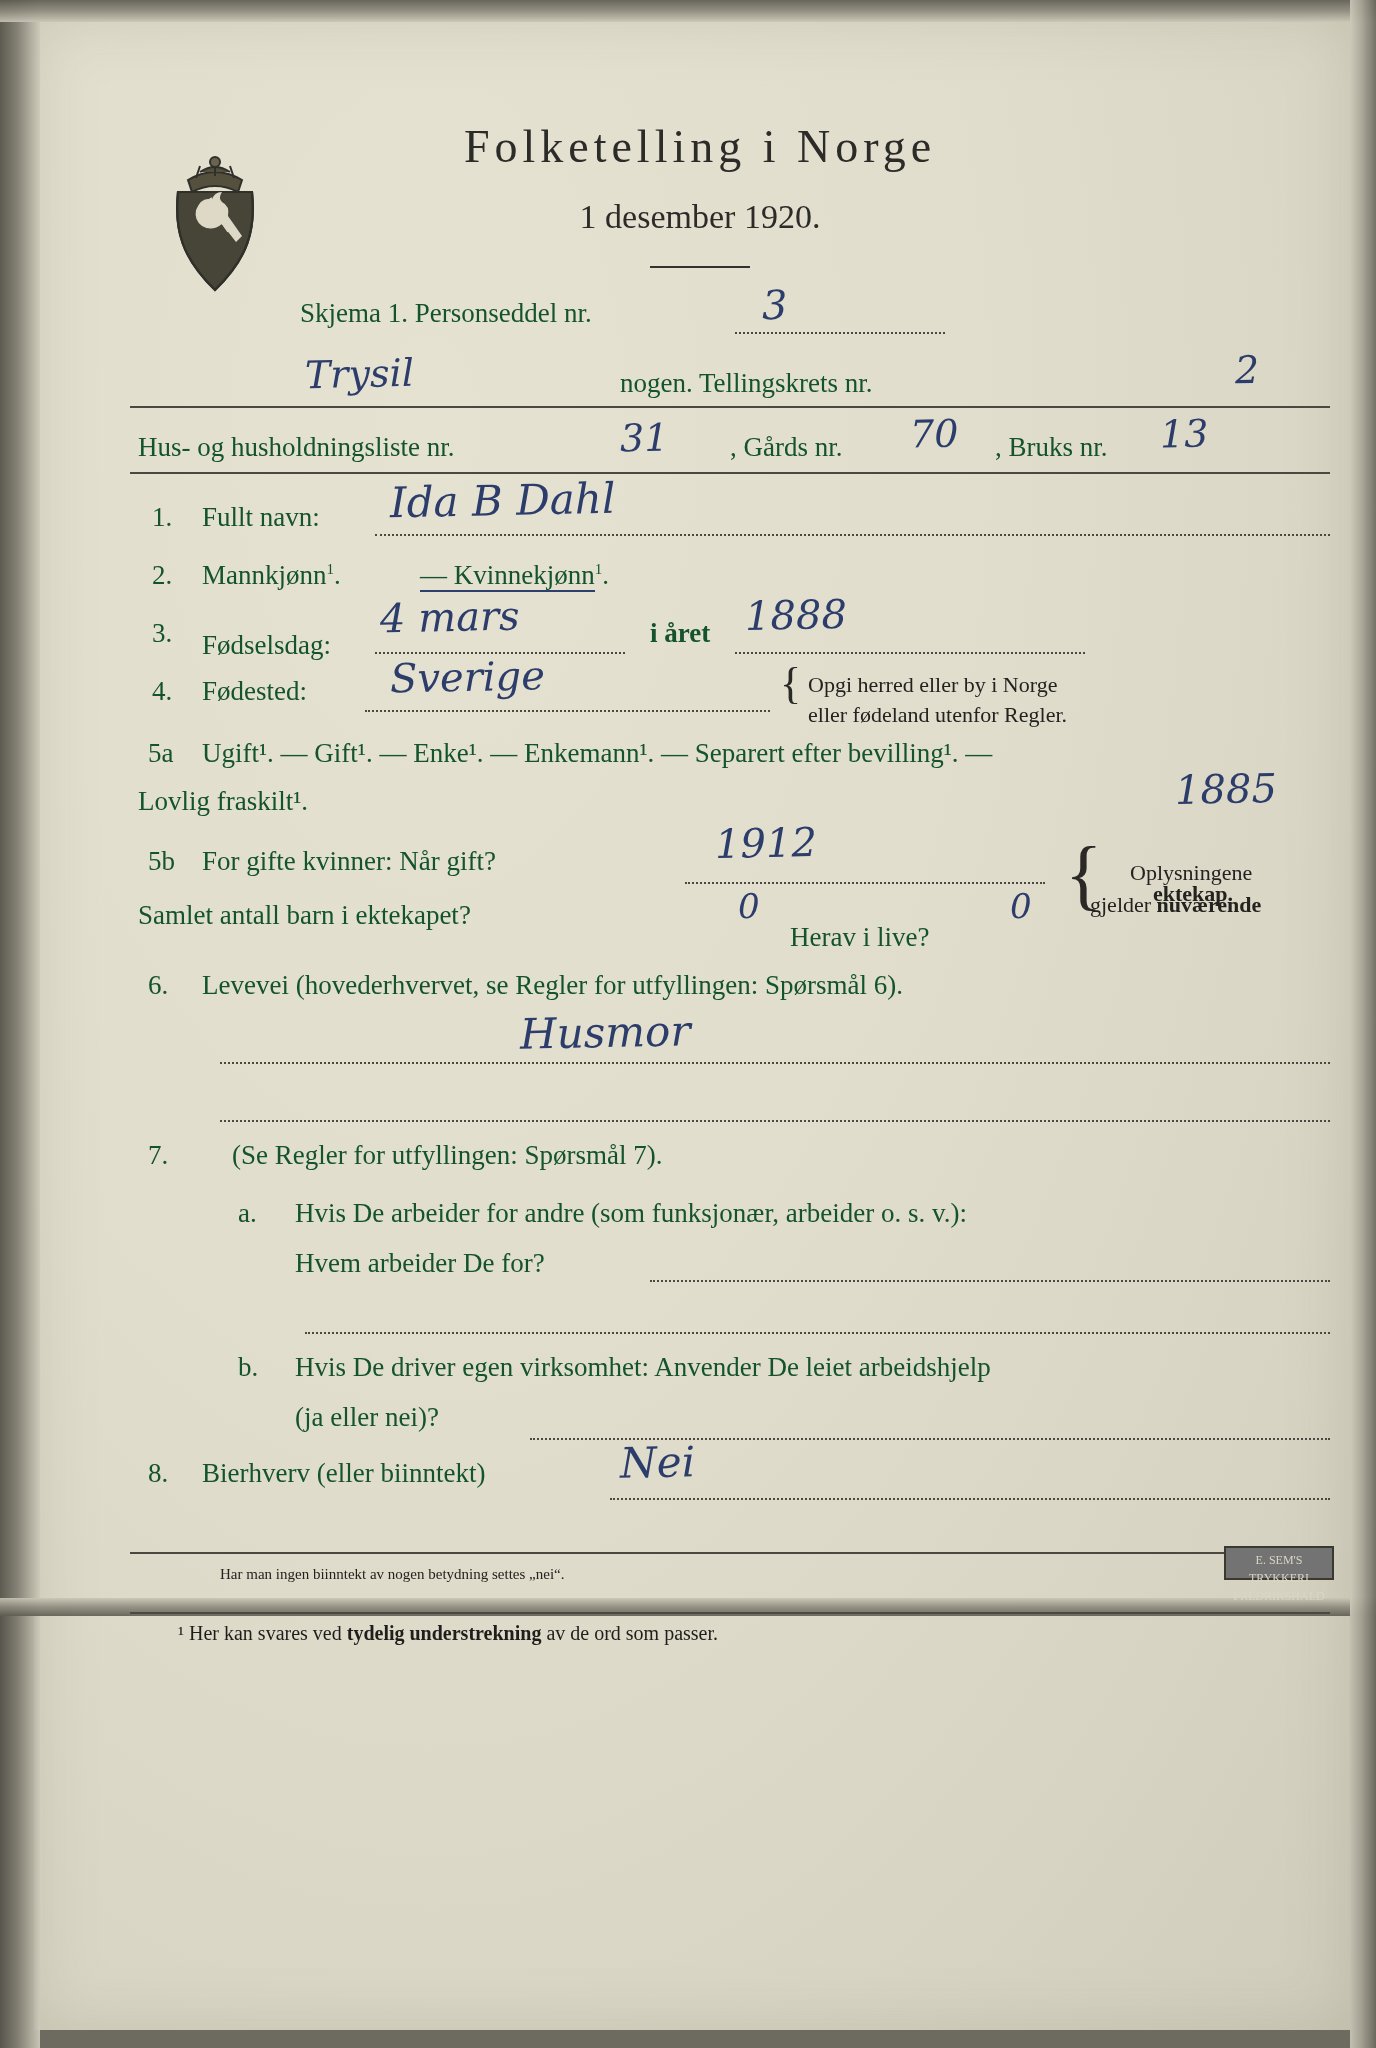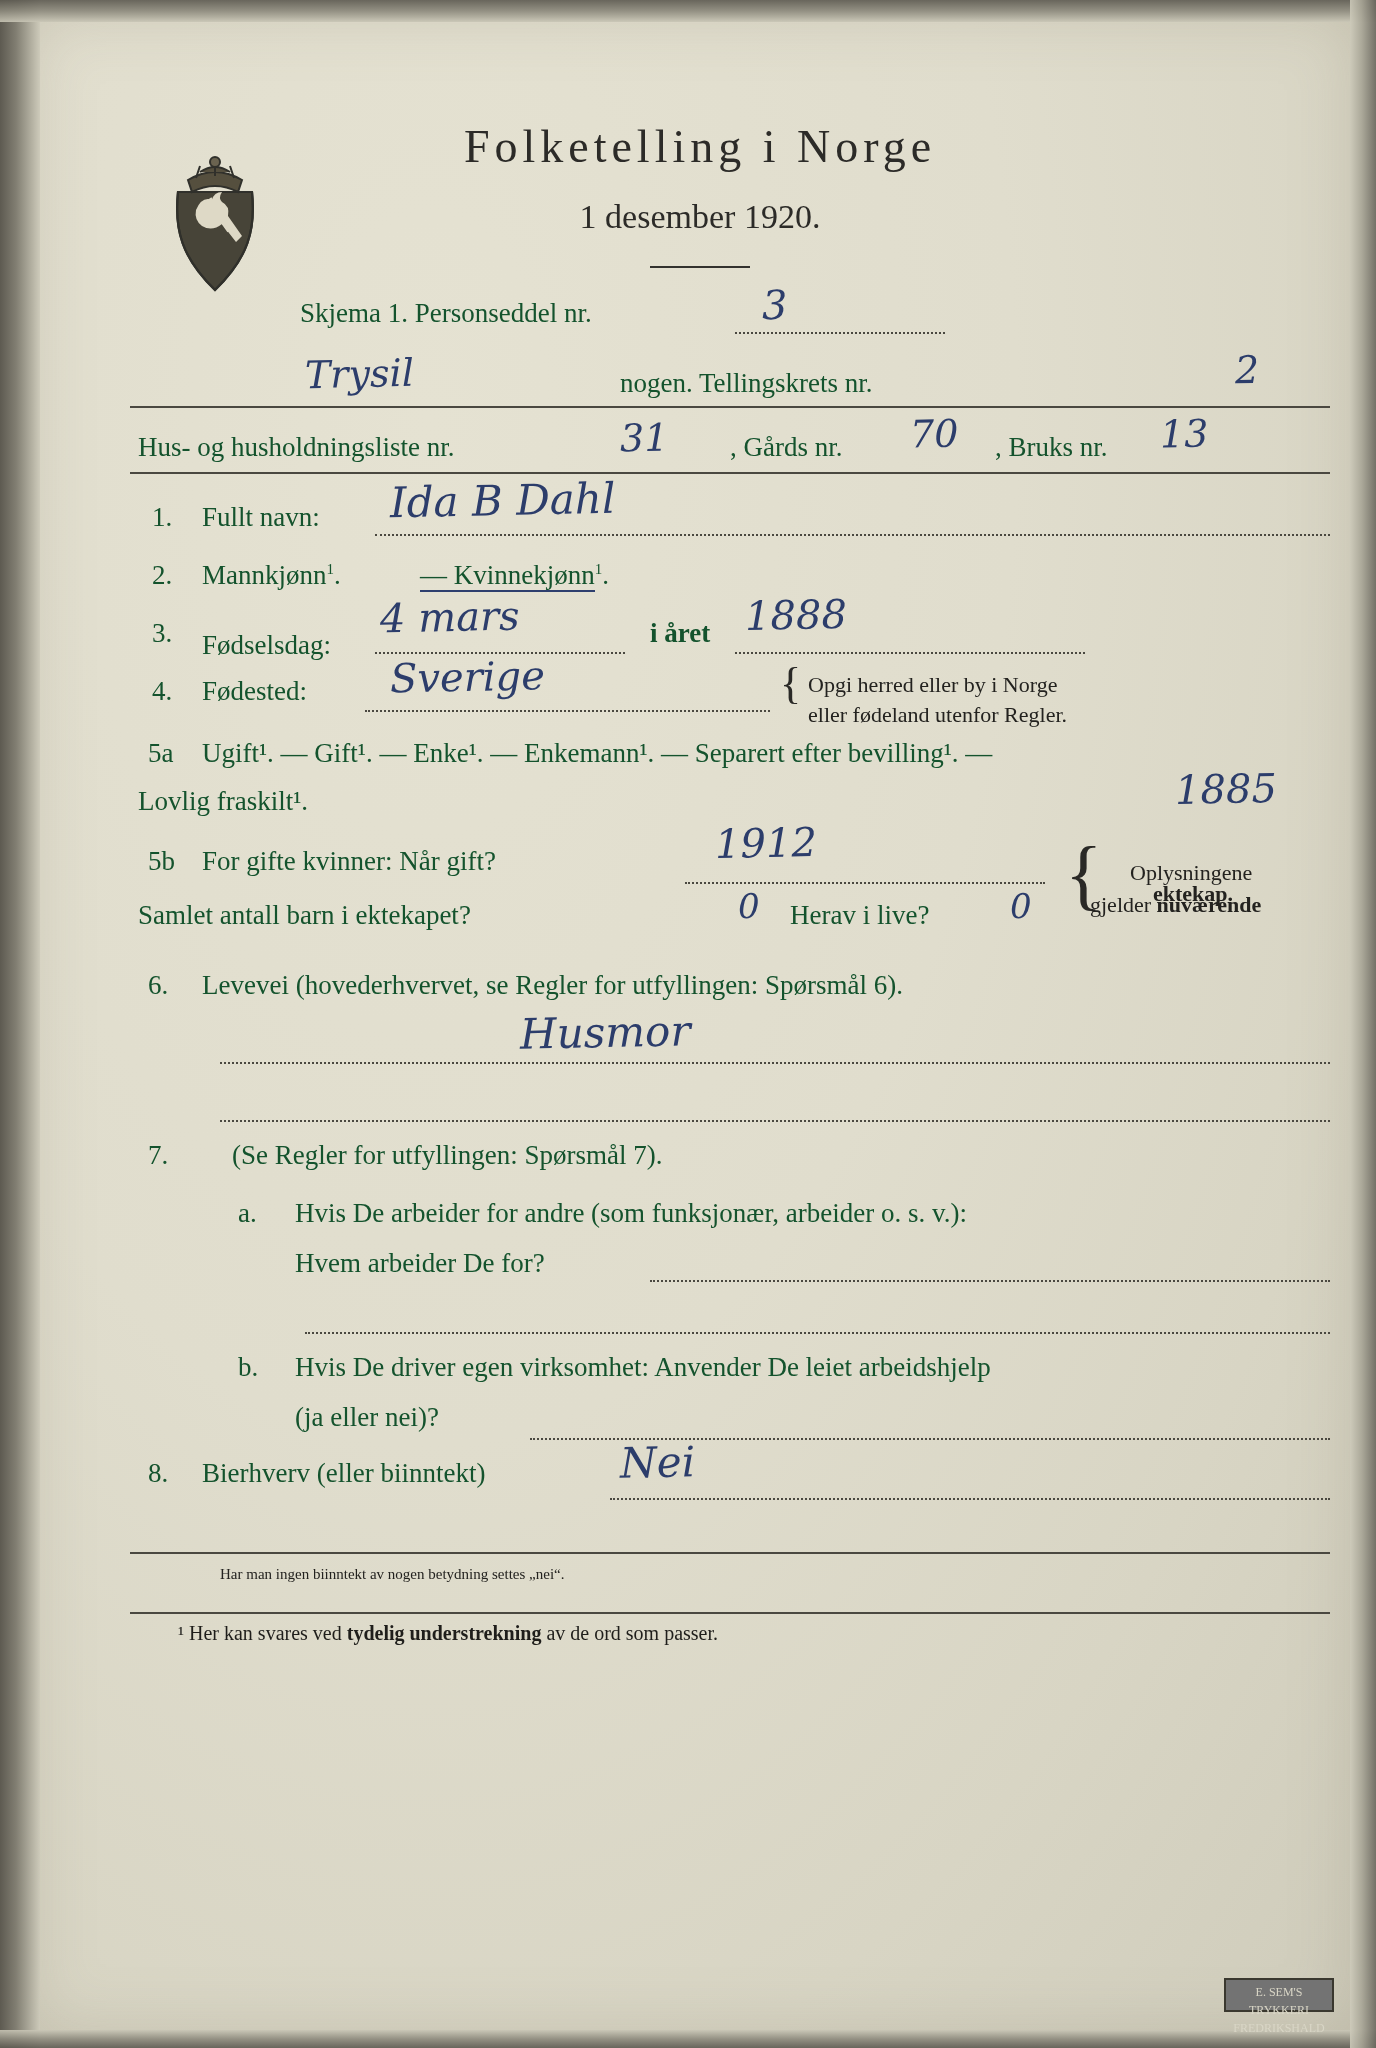"Folketelling i Norge" .page { height: 2048px -> 1616px }
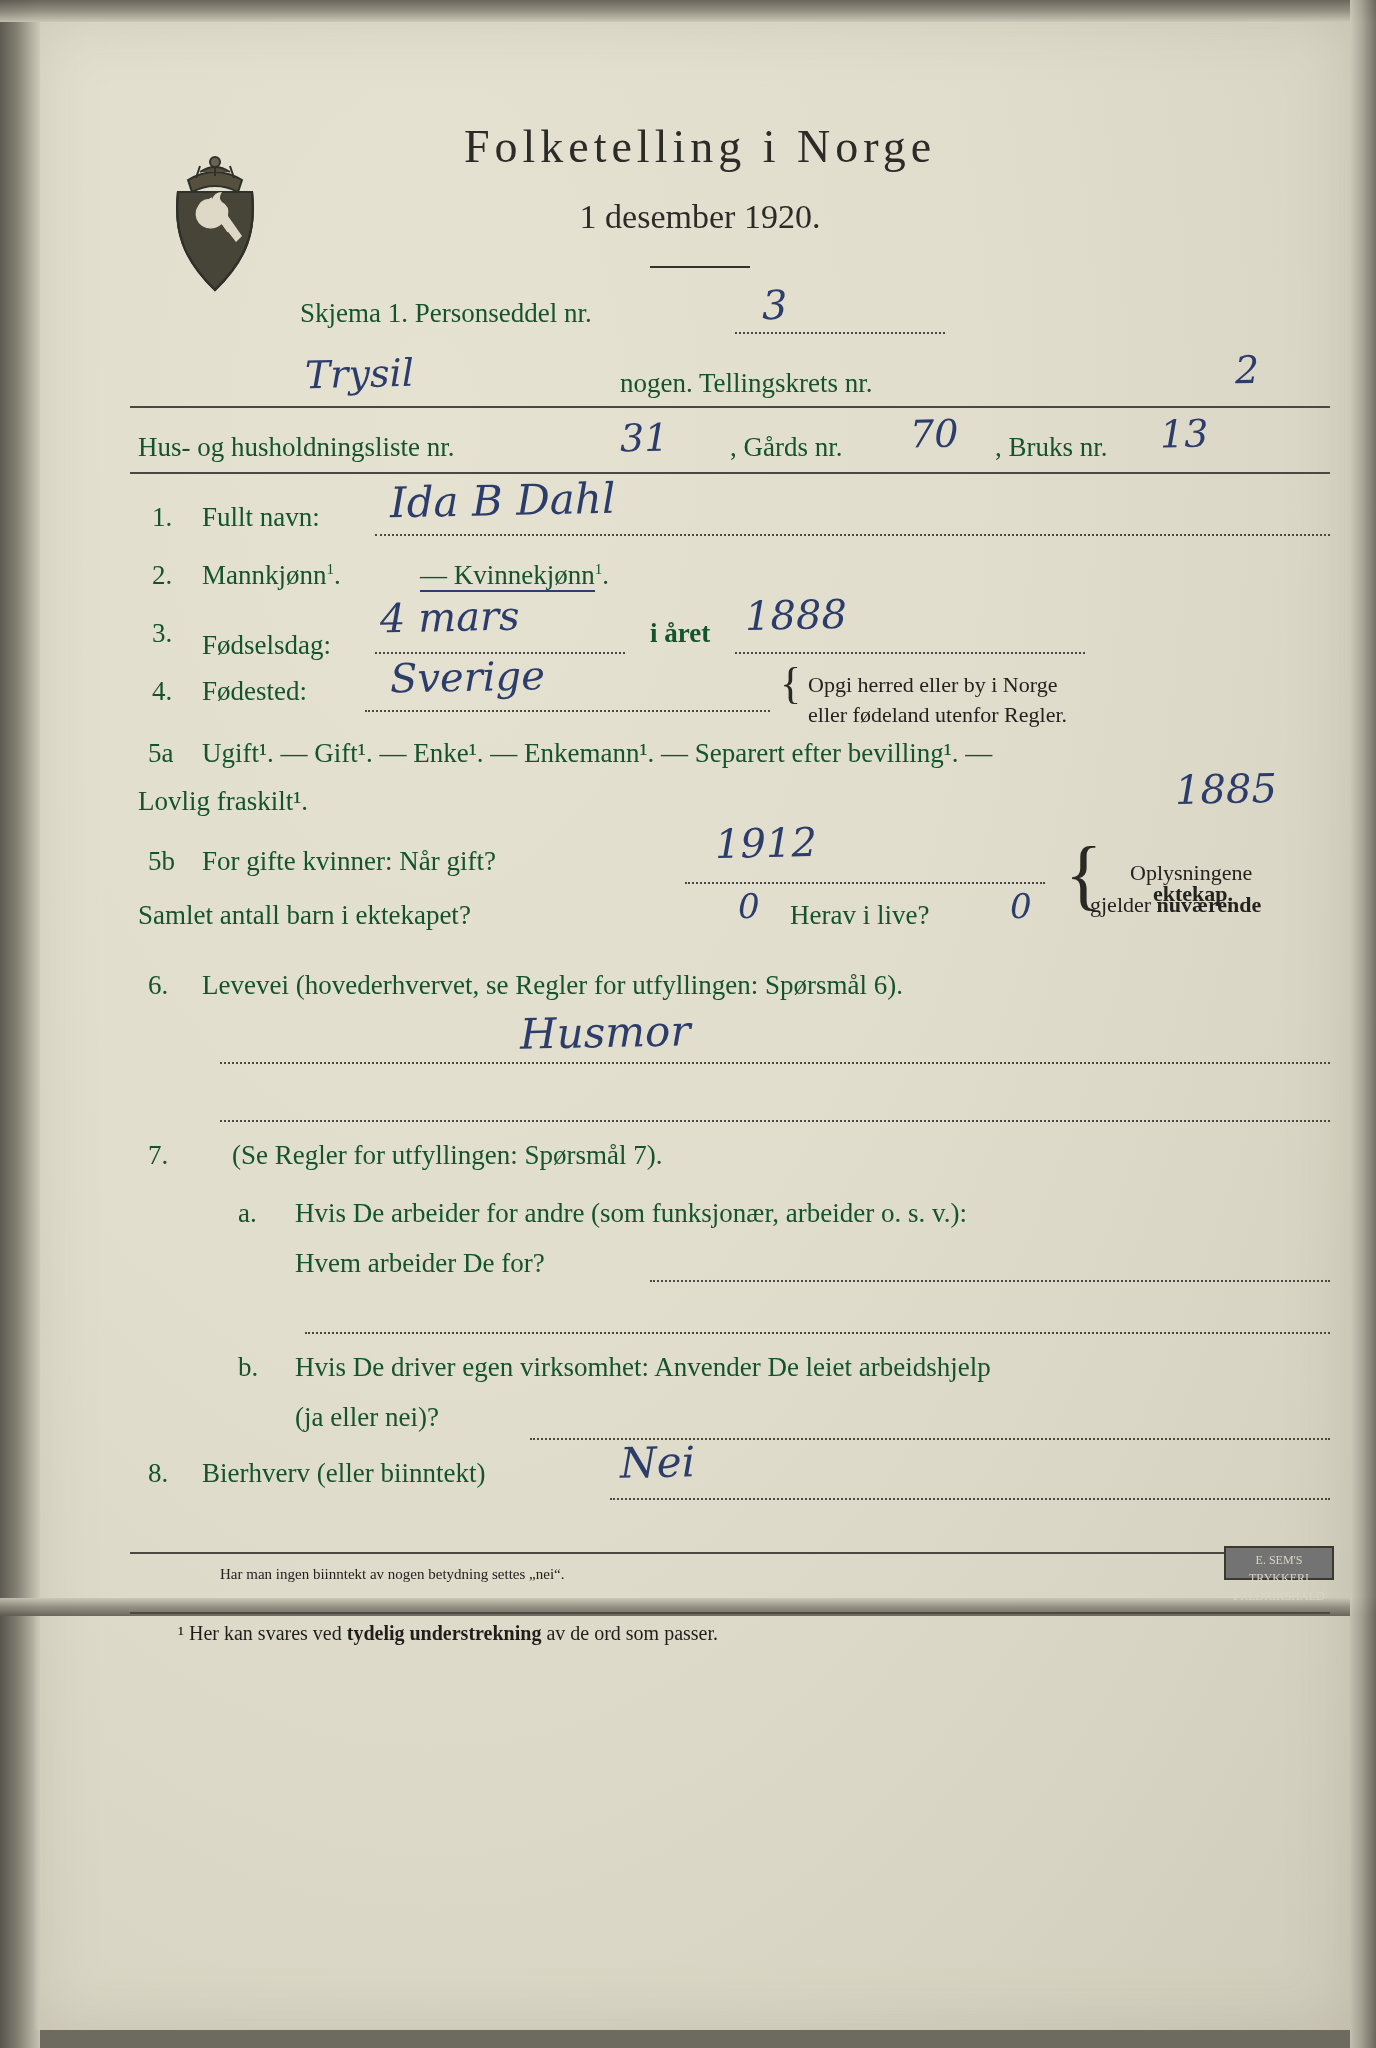"Herav i live?" div.lbl { top: 780px -> 802px }
